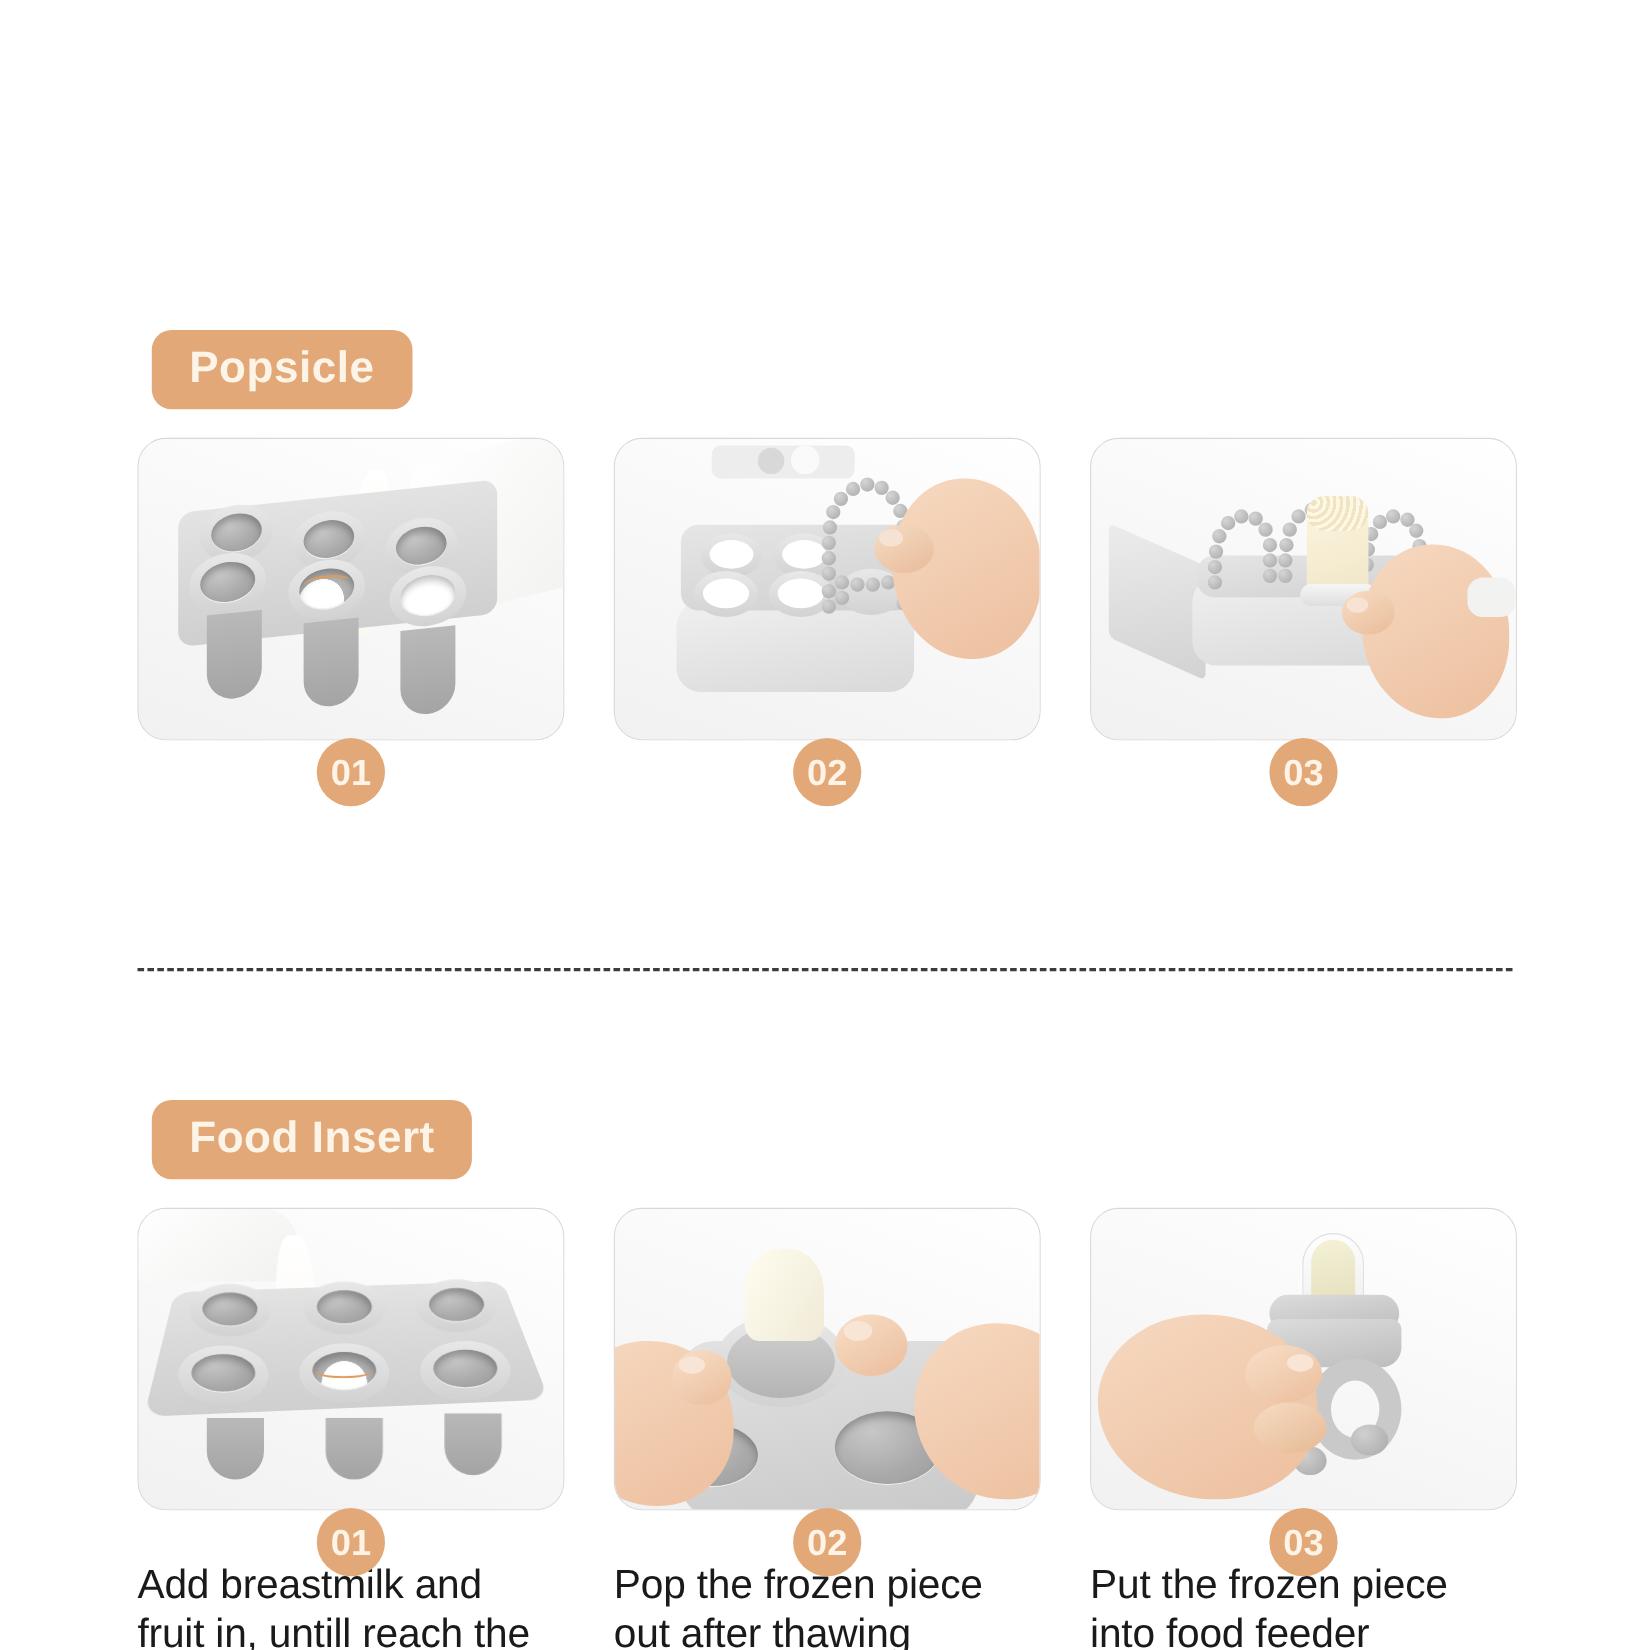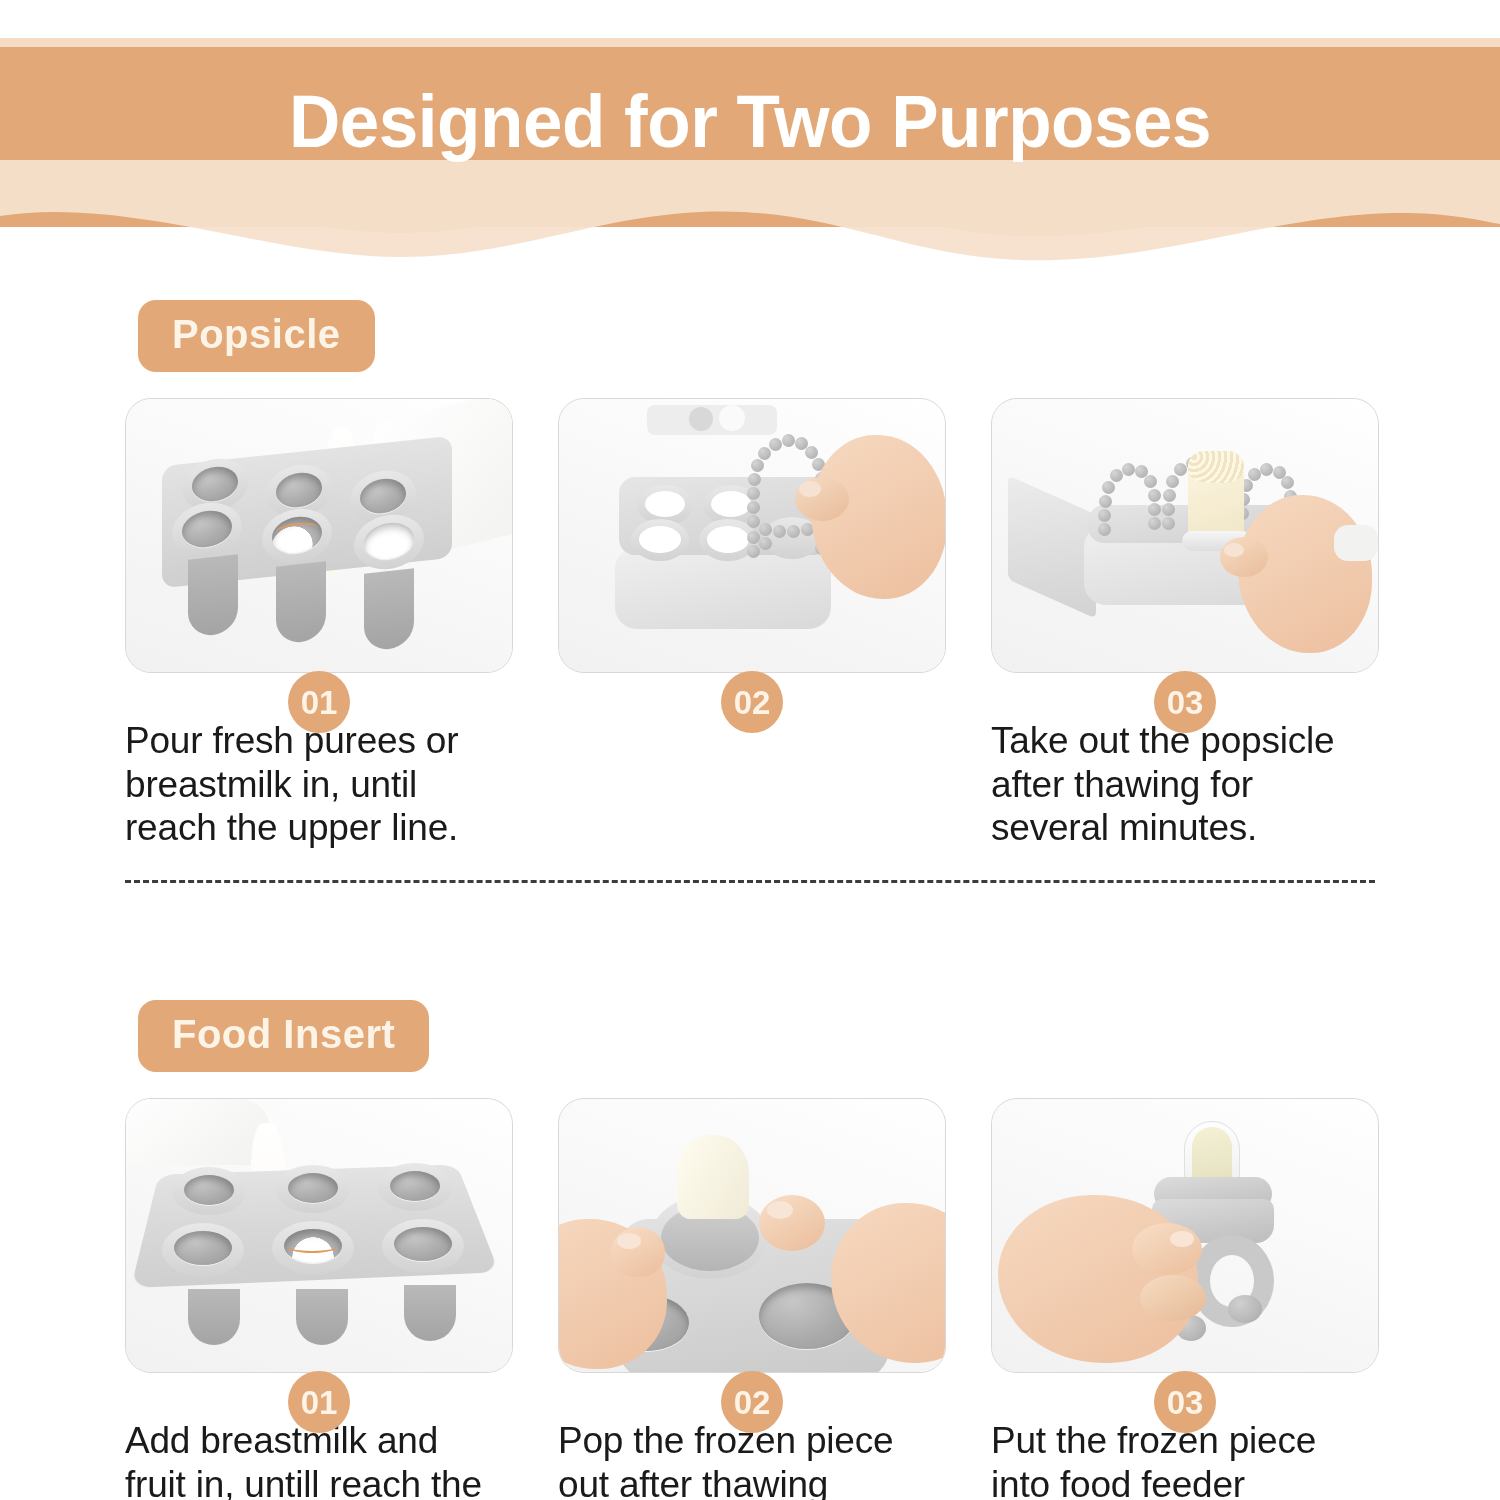"Designed for Two Purposes" div.header { html: <div> <div></div> <div></div> <svg> <path></path> <path></path> </svg> <div>Designed for Two Purposes</div> </div> -> none }
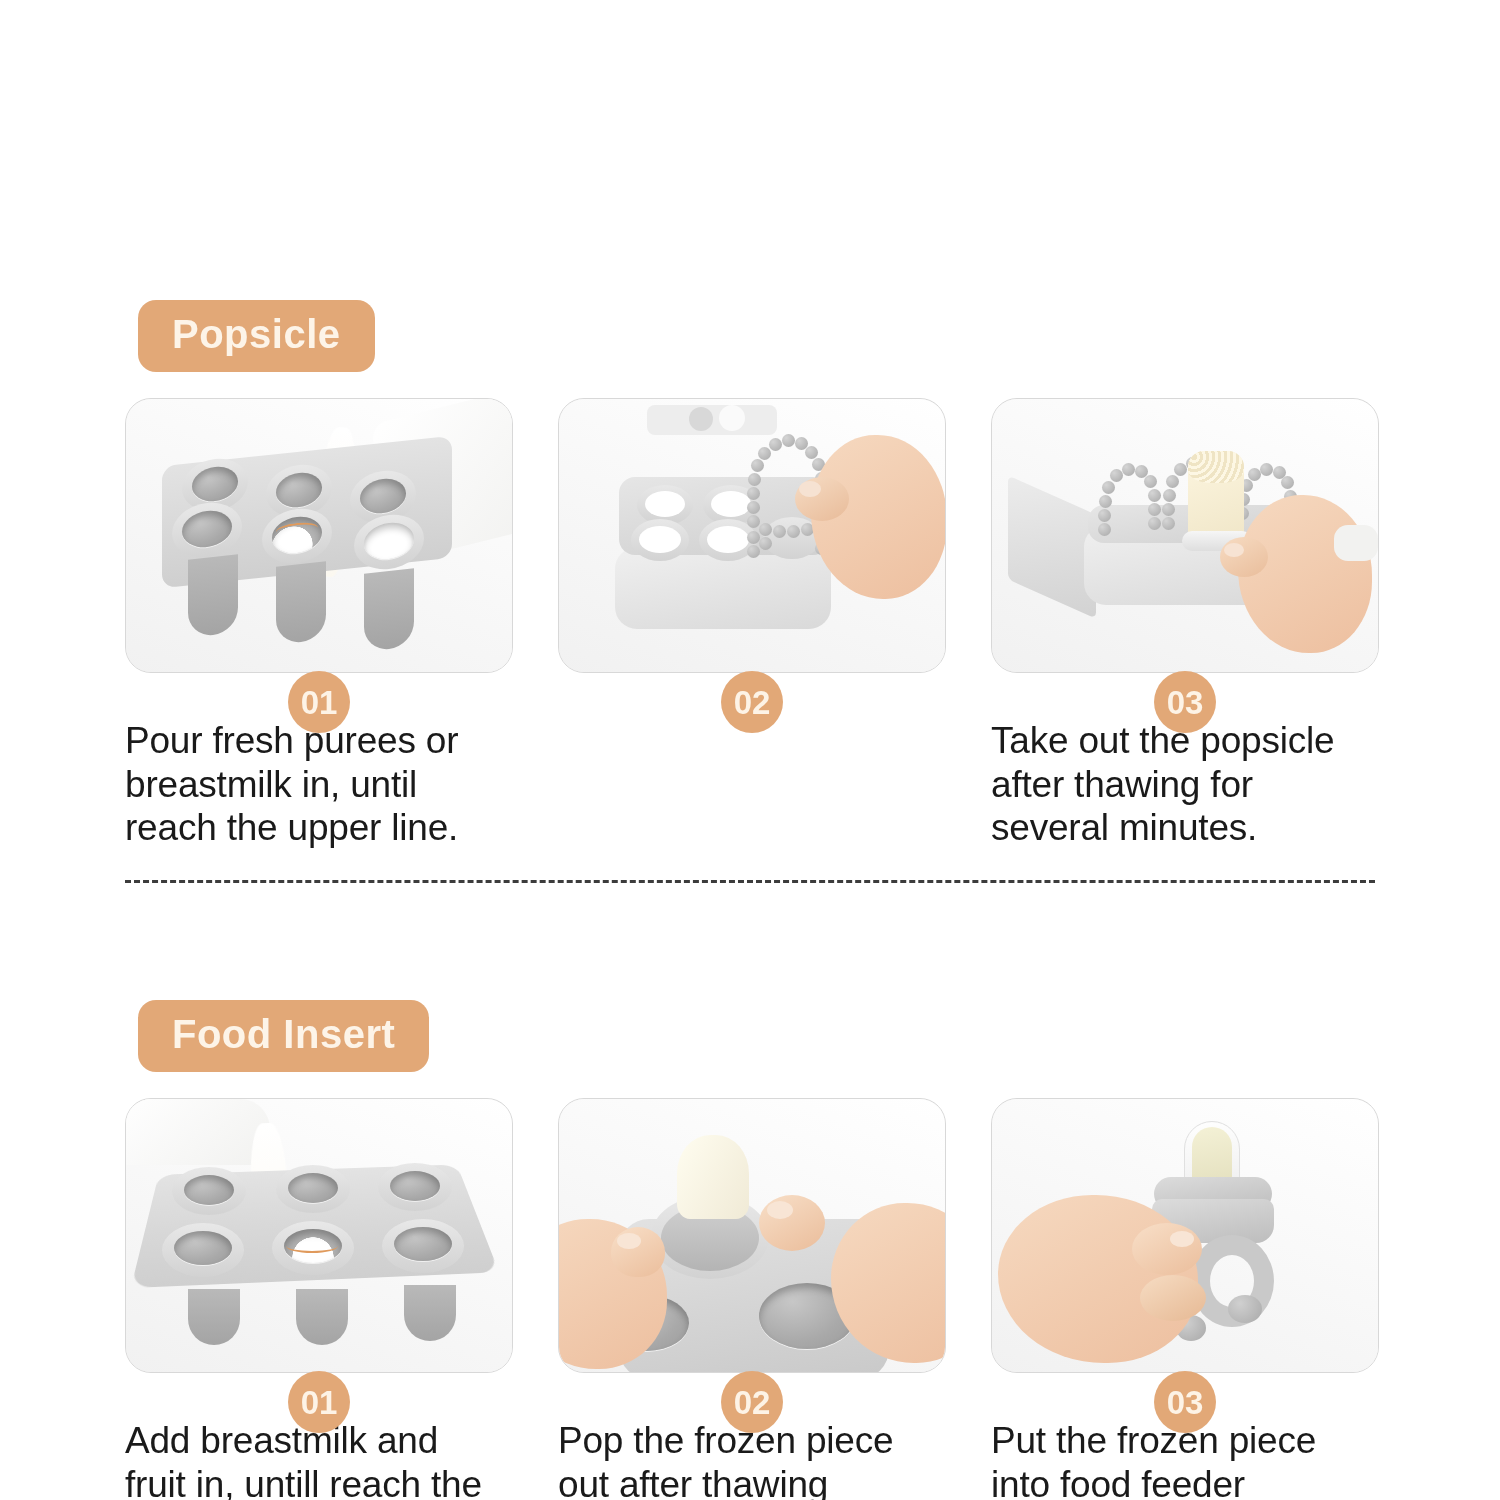"Pour fresh purees or" div.caption { html: <div>Pour fresh purees or breastmilk in, until reach the upper line.</div> -> none }
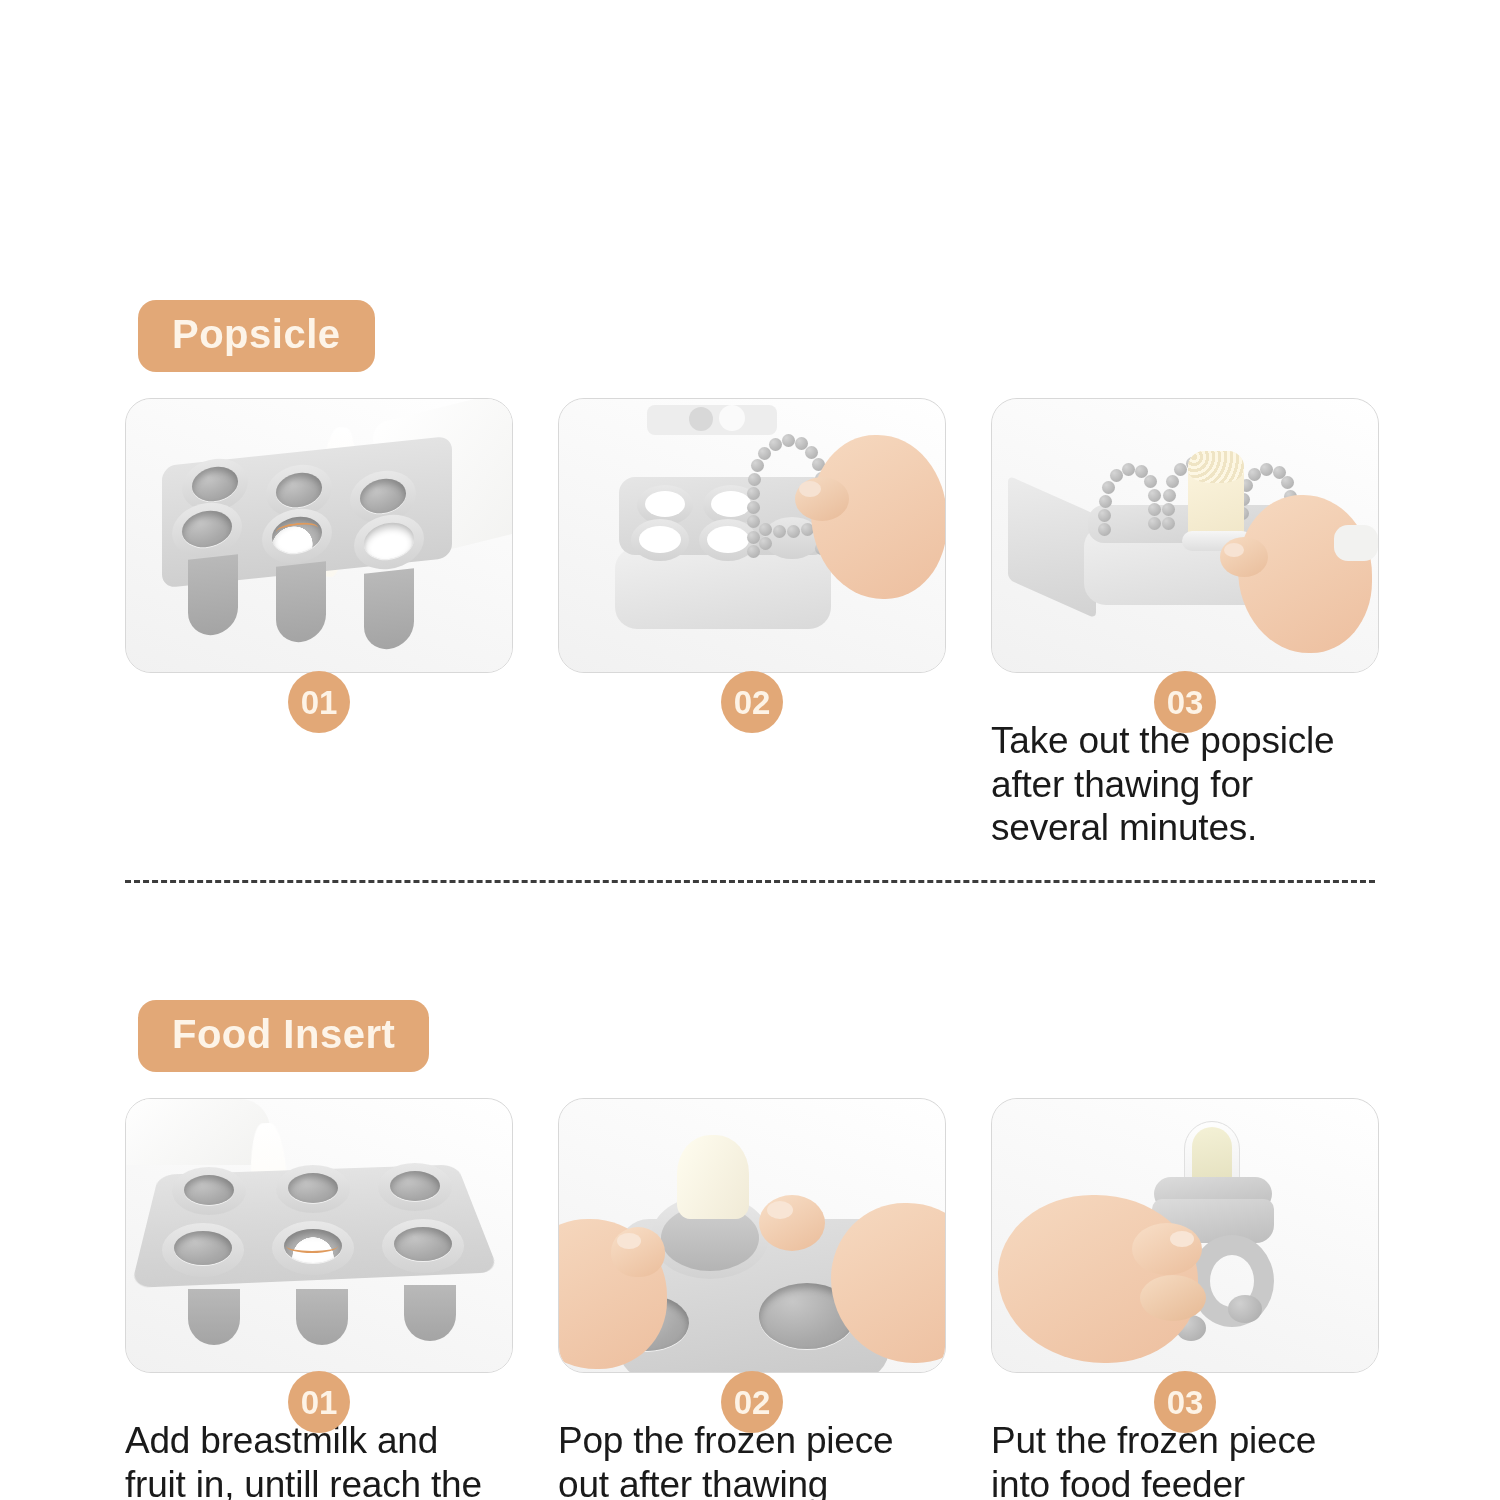"Take out the popsicle" div.caption { html: <div>Take out the popsicle after thawing for several minutes.</div> -> none }
